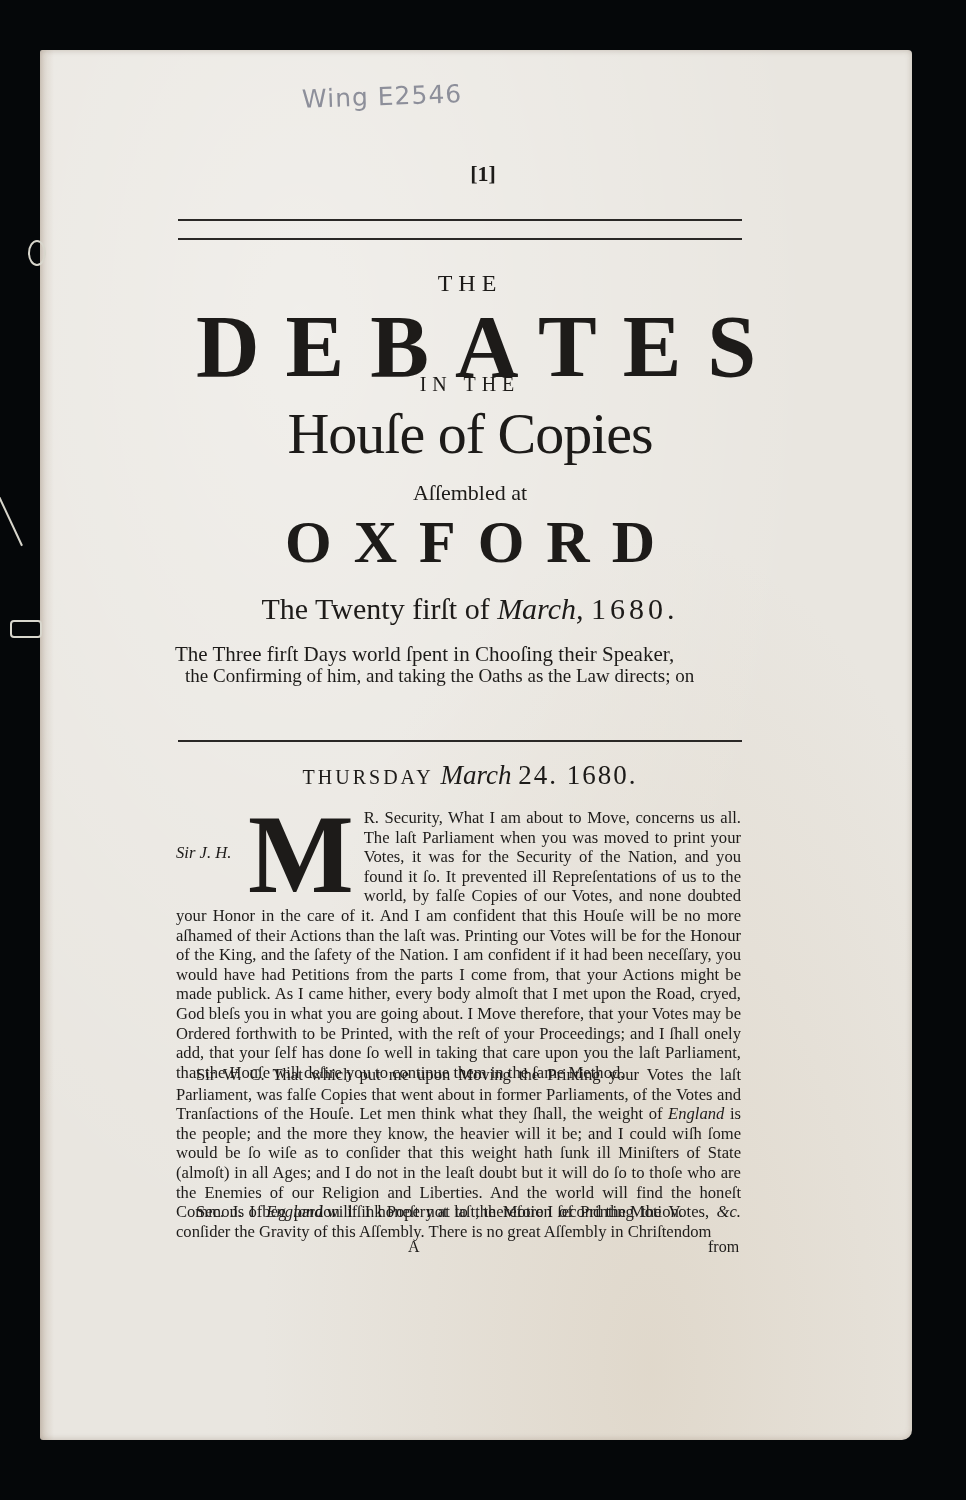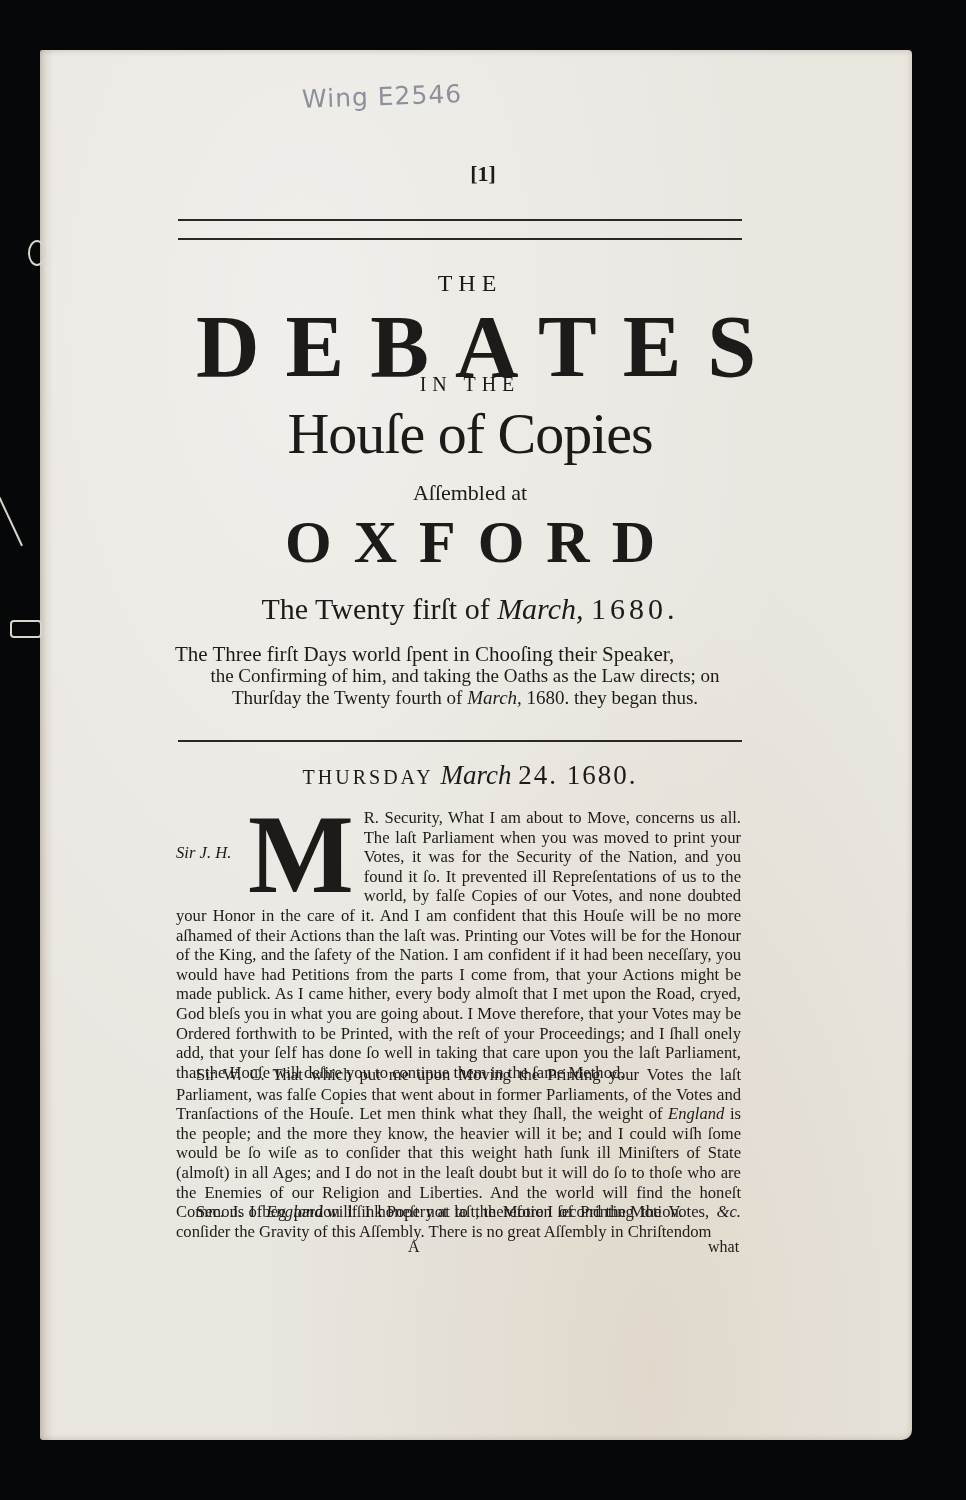"the Confirming of him, and" .sub .ind { text-align: center -> none }
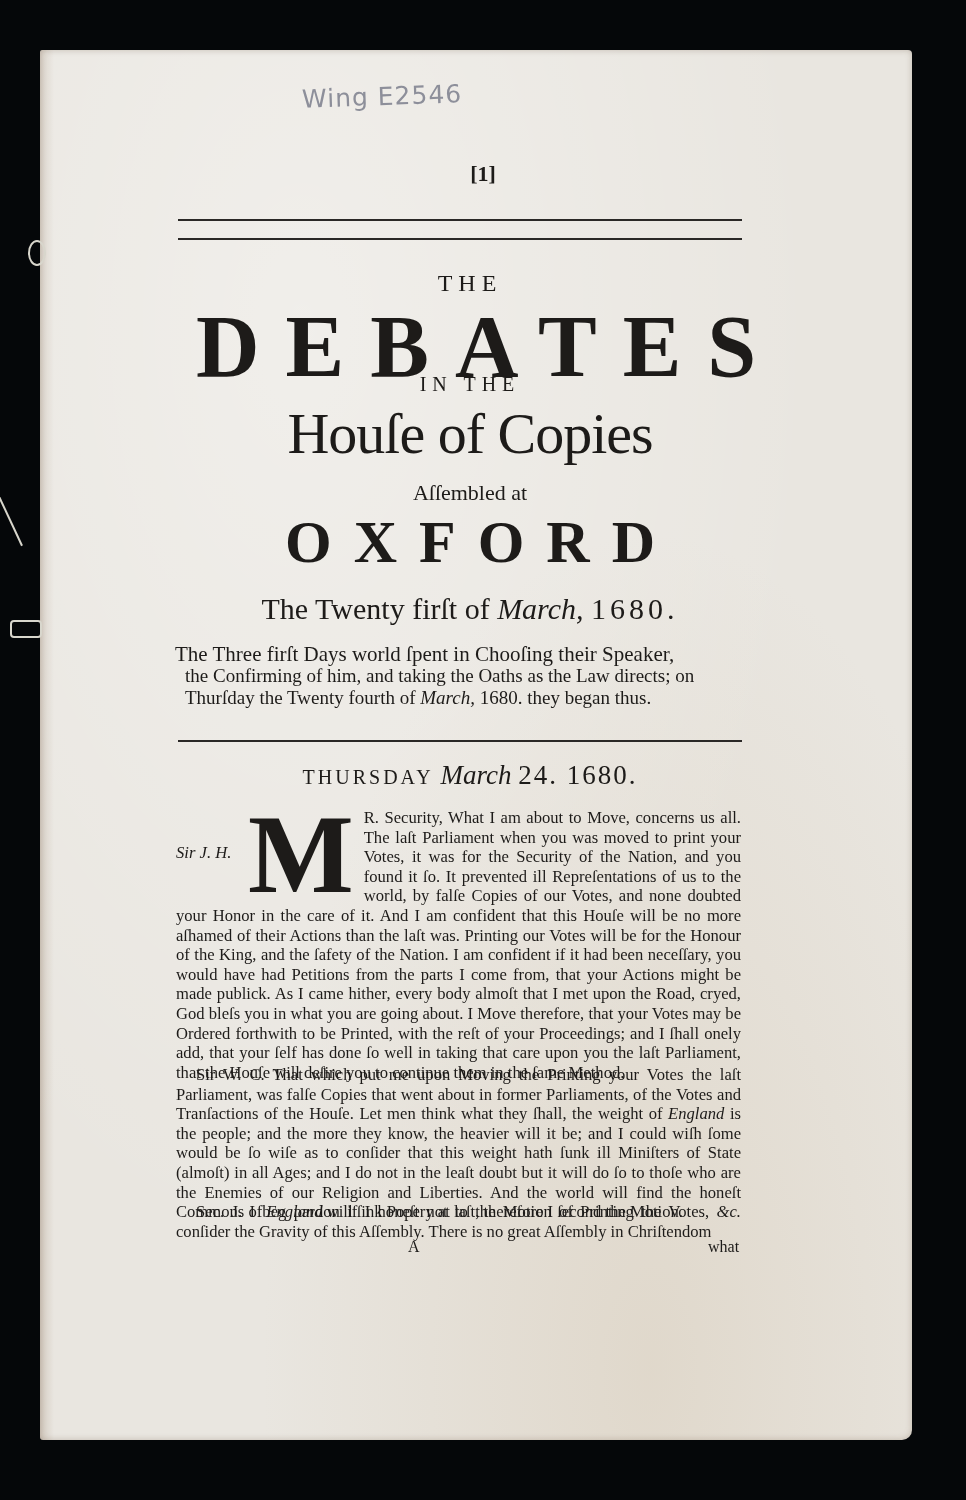"Thurſday the Twenty fourth of" span.ind { html: <span> <span>Thurſday the Twenty fourth of</span> <i>March,</i> <span>1680. they began thus.</span> </span> -> none }
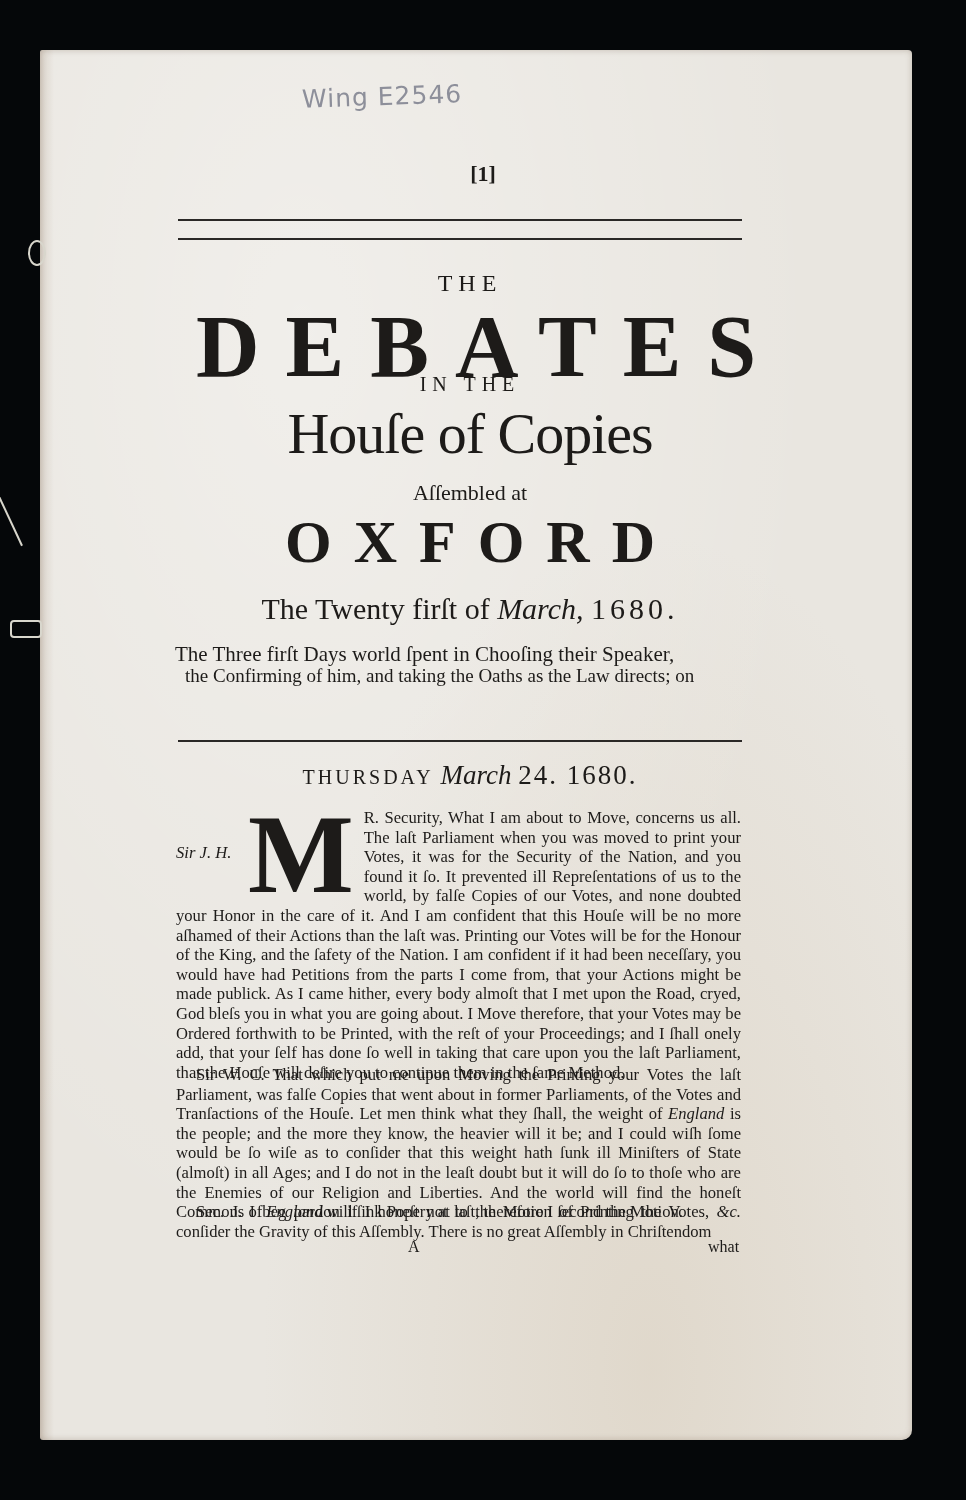"what" div.catch { text: what -> from }
